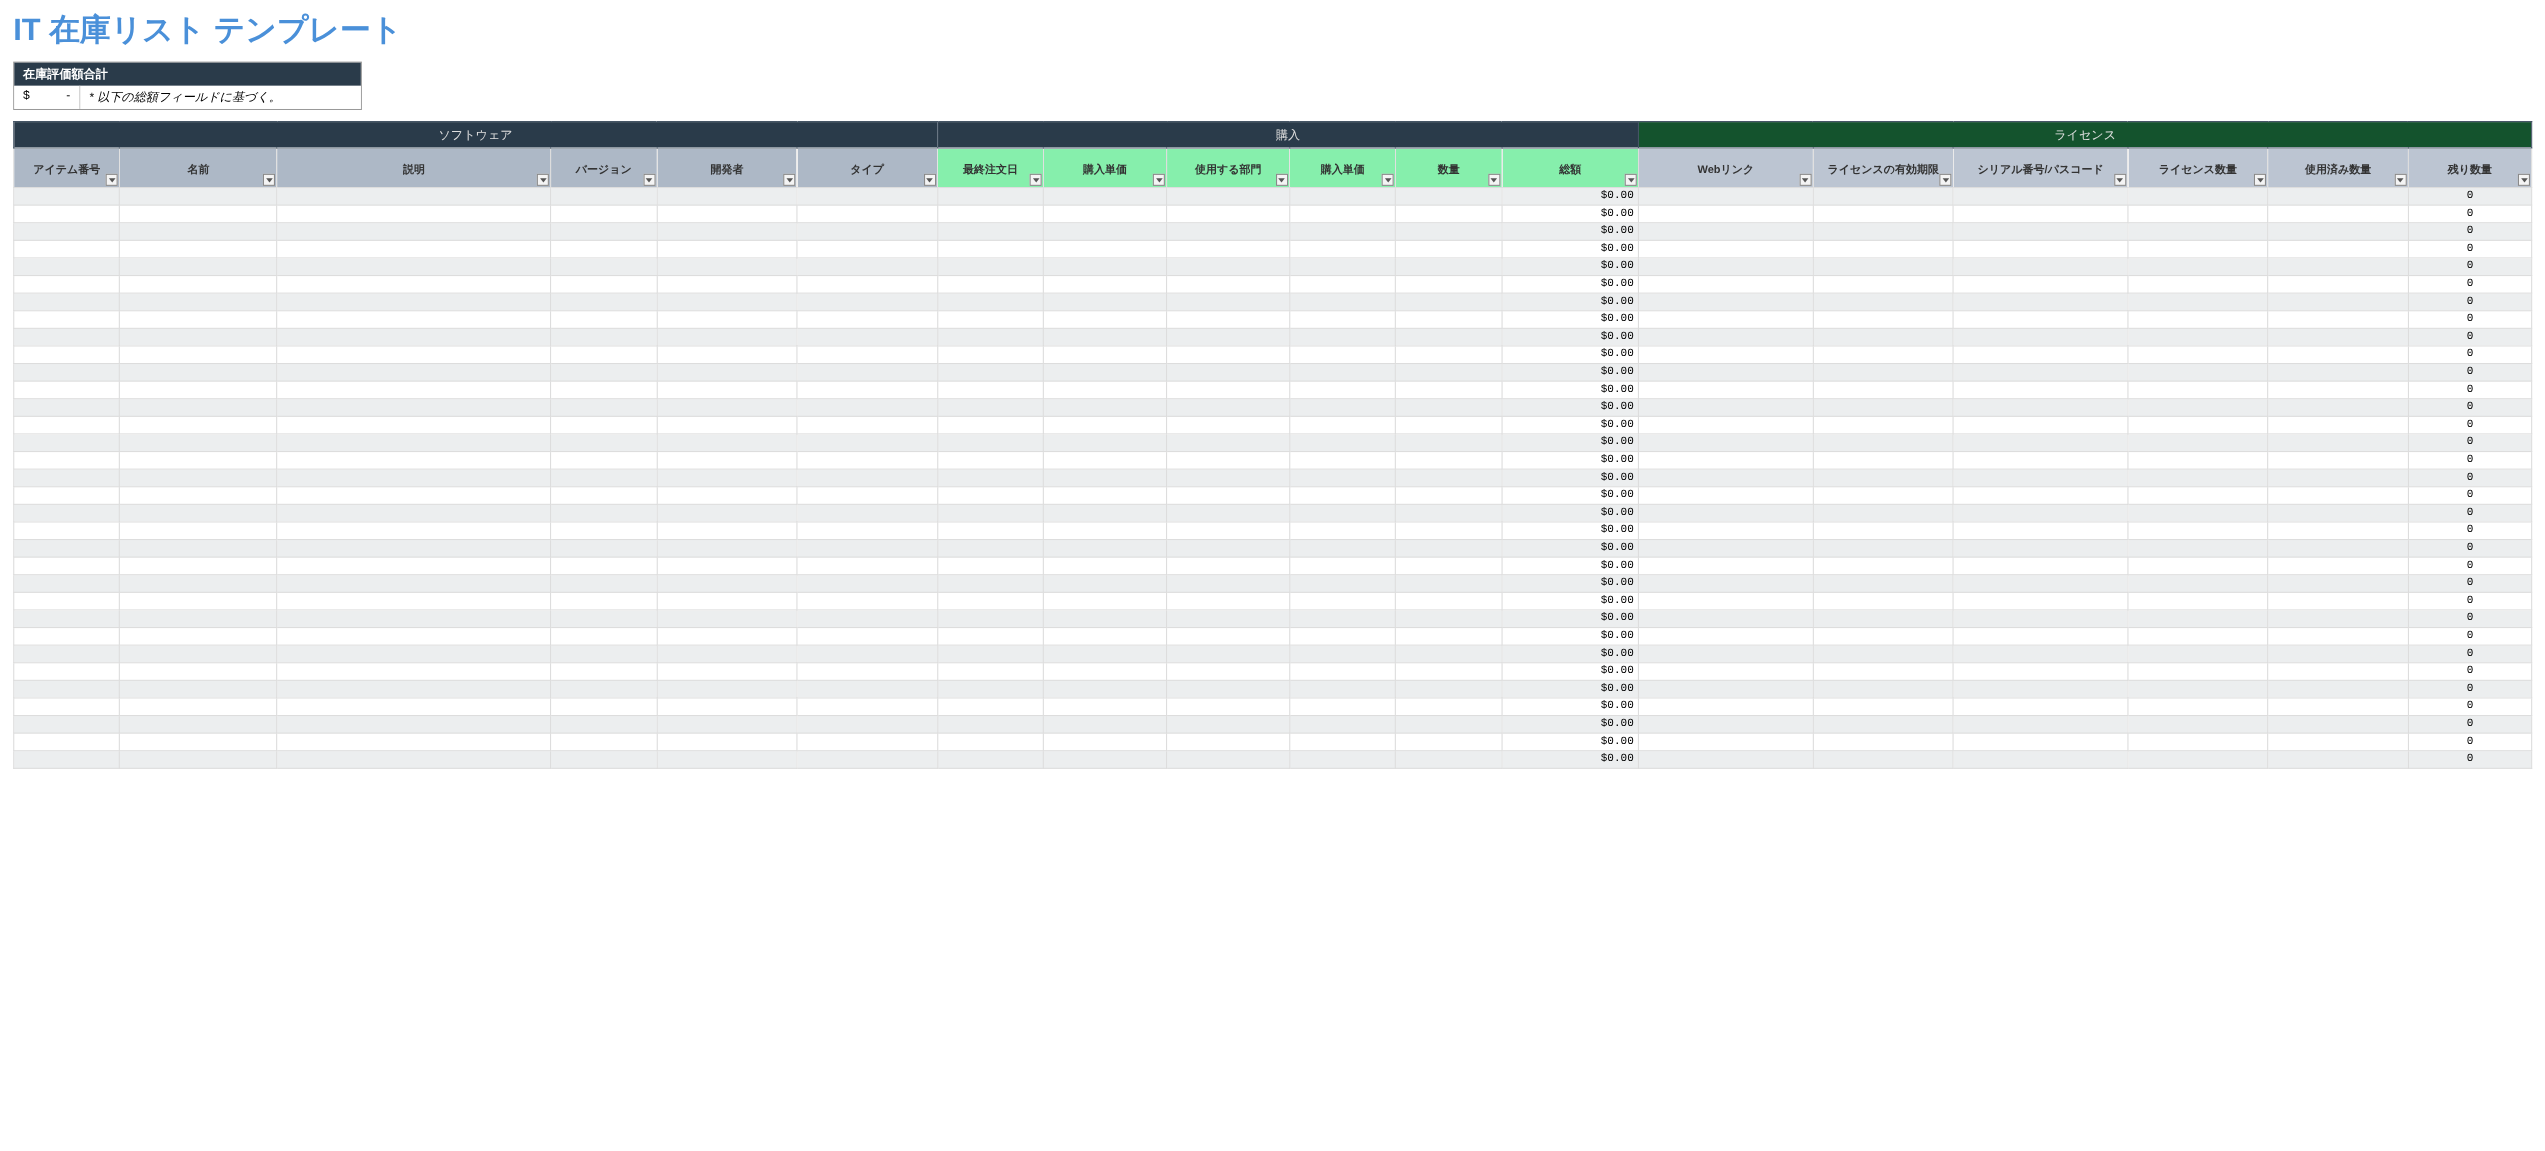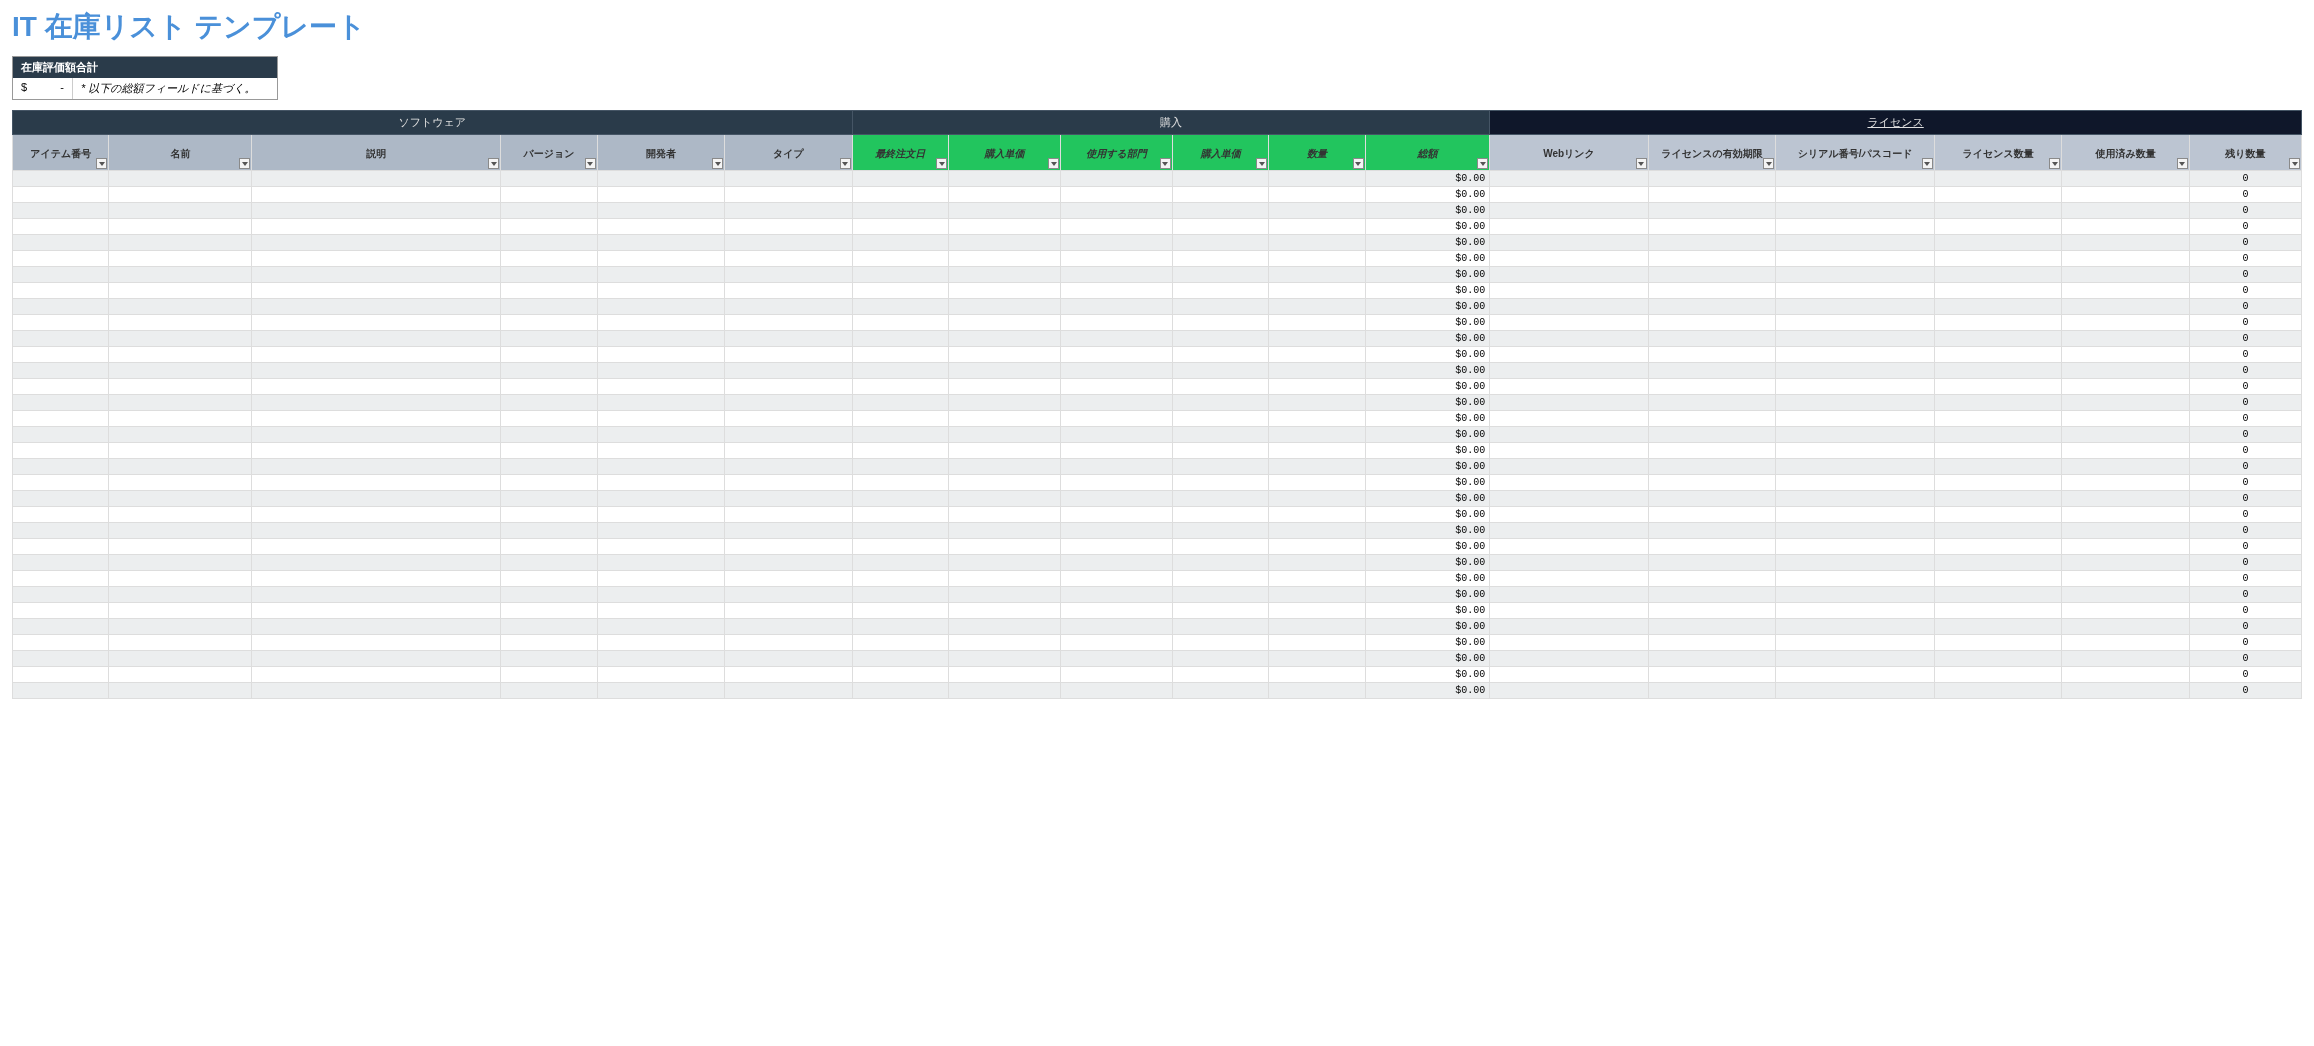"在庫評価額合計" .summary-header { width: 264px -> 315px }
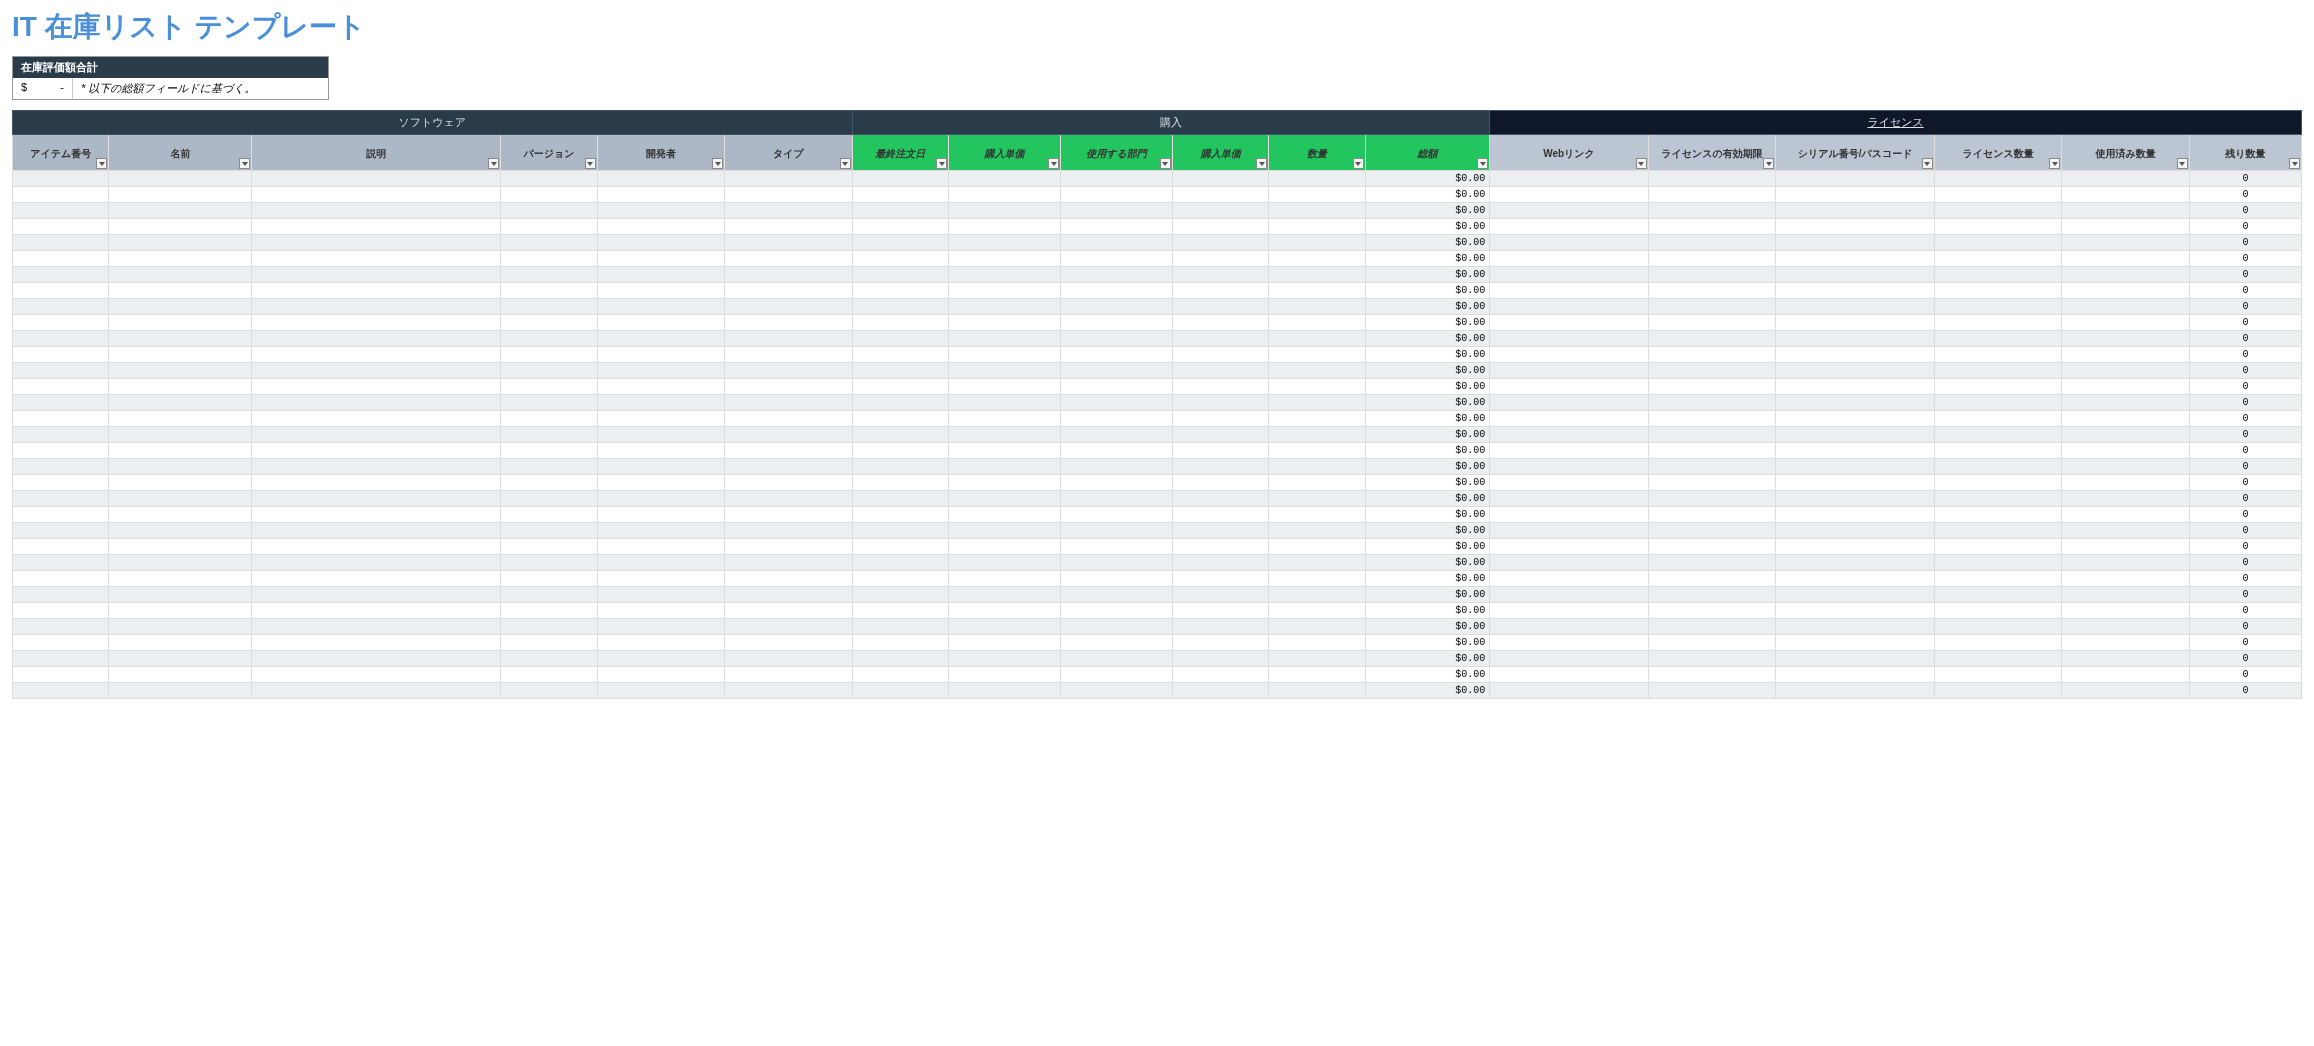"ライセンス" .group-header th.license { background: #0f172a -> #14532d; text-decoration: underline -> none }
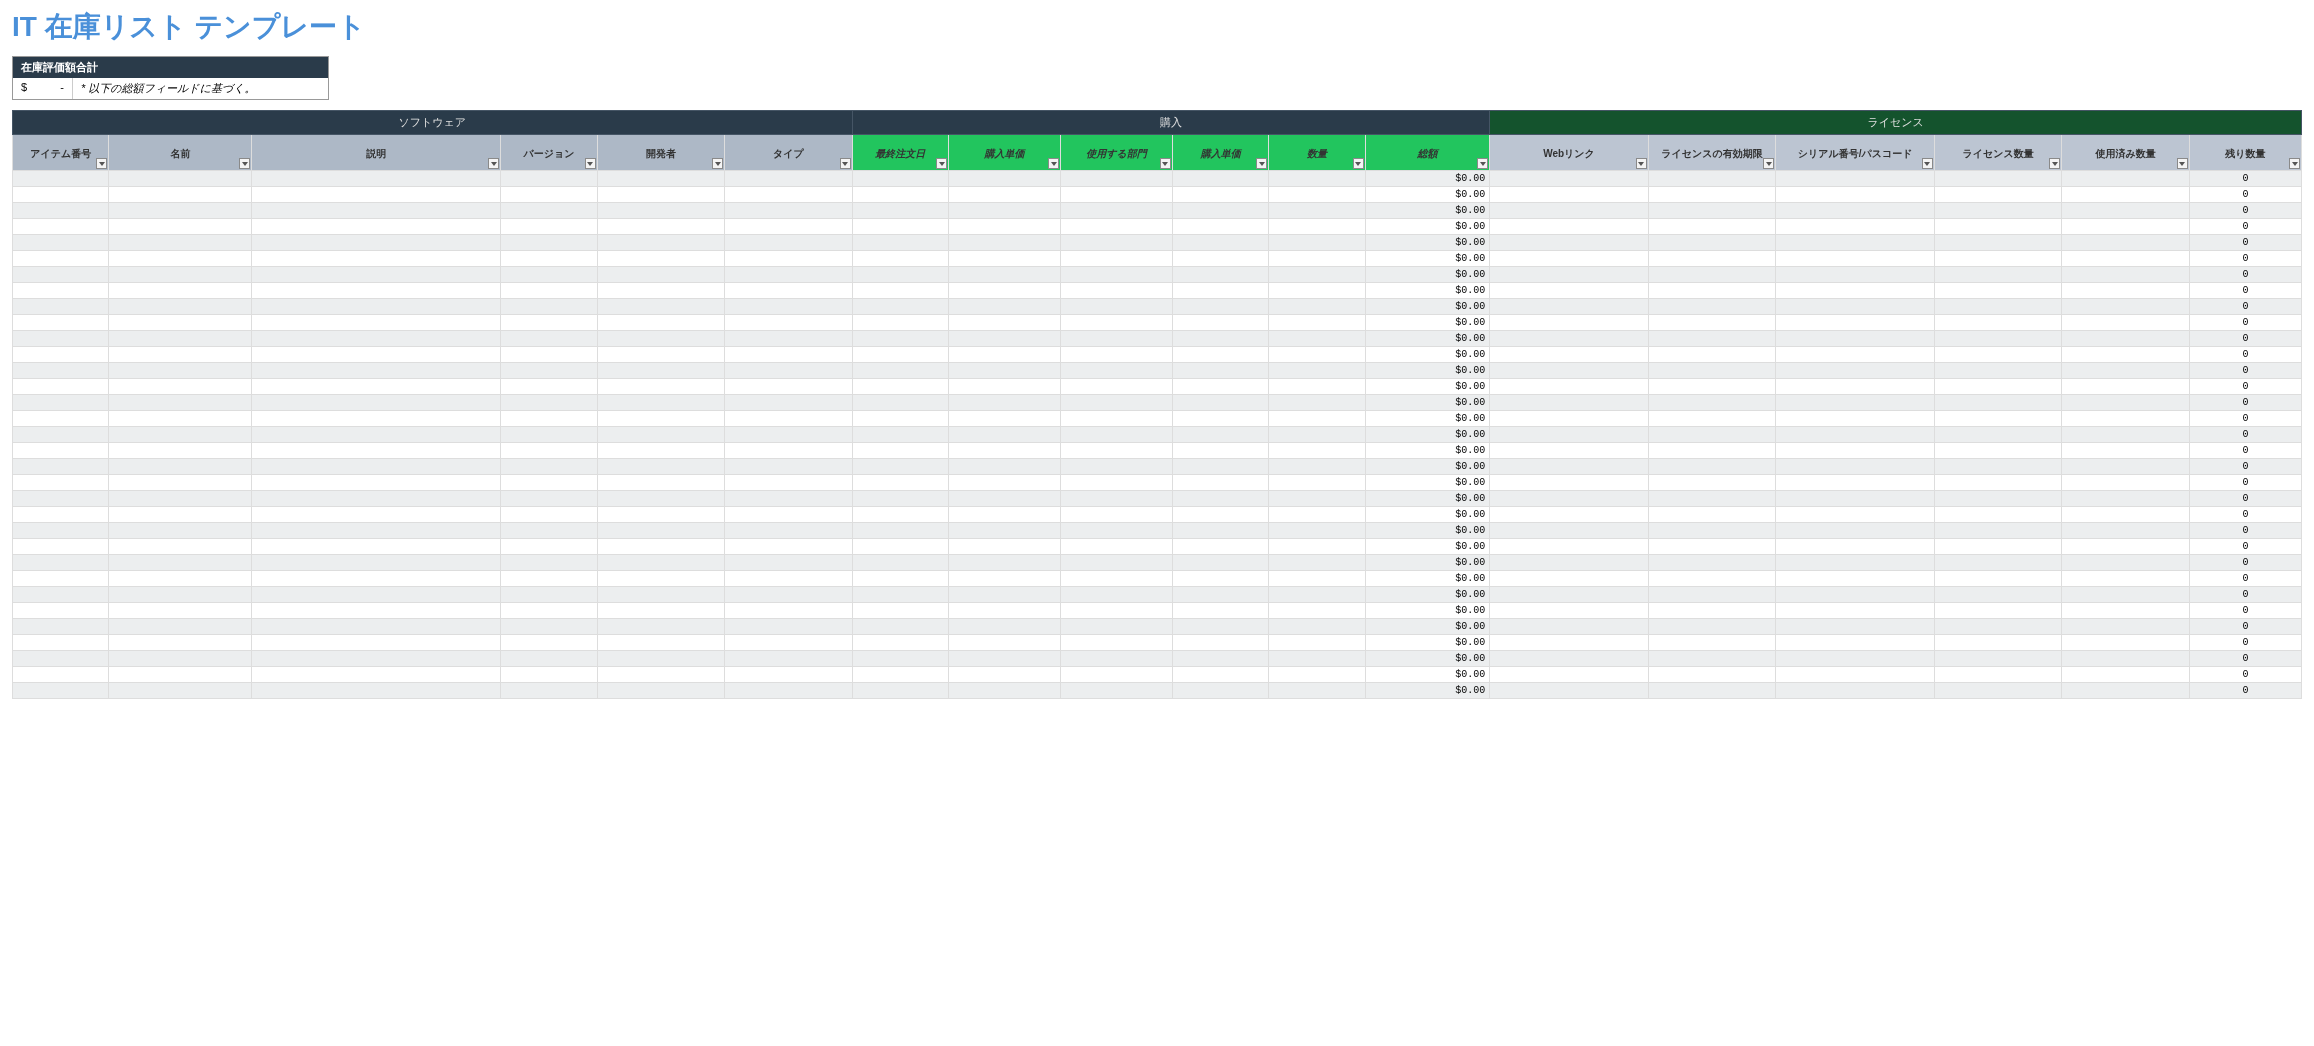"最終注文日" .col-header th.light { background: #22c55e -> #86efac; font-style: italic -> none }
